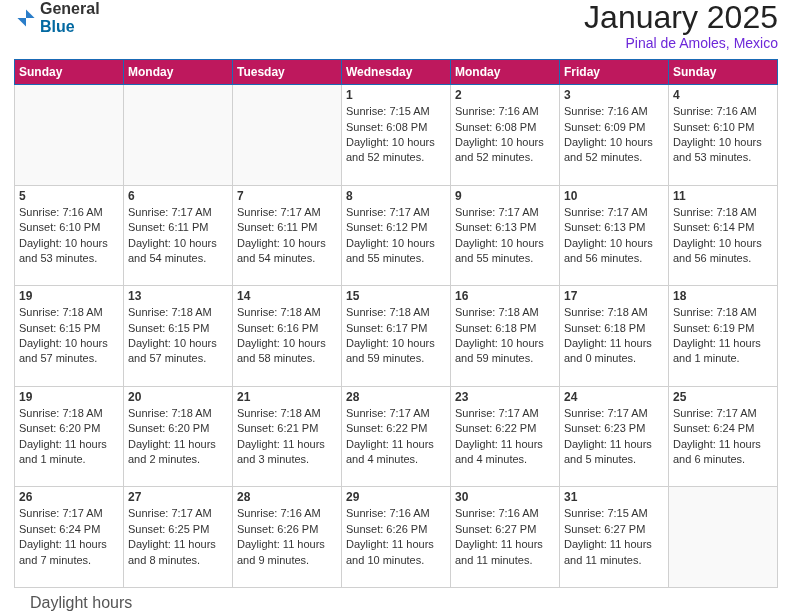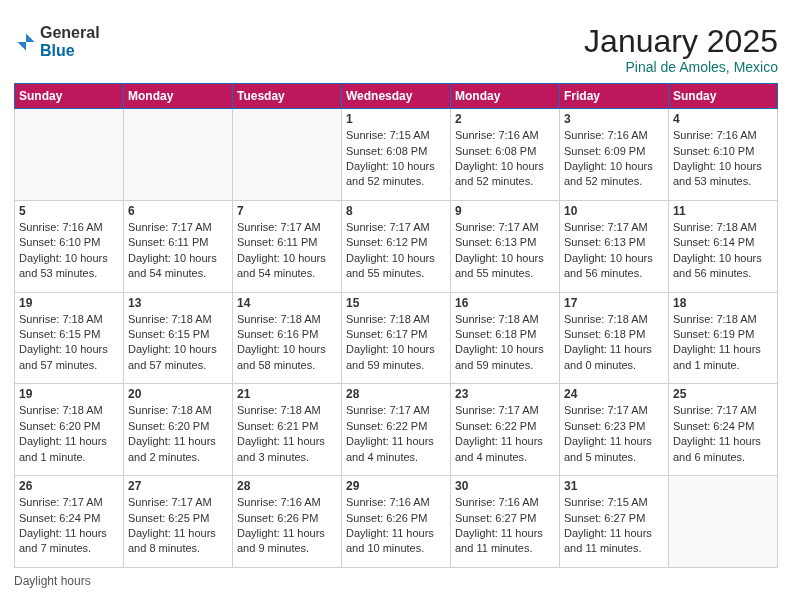"General" .page { padding: 24px 14px -> 0 14px }
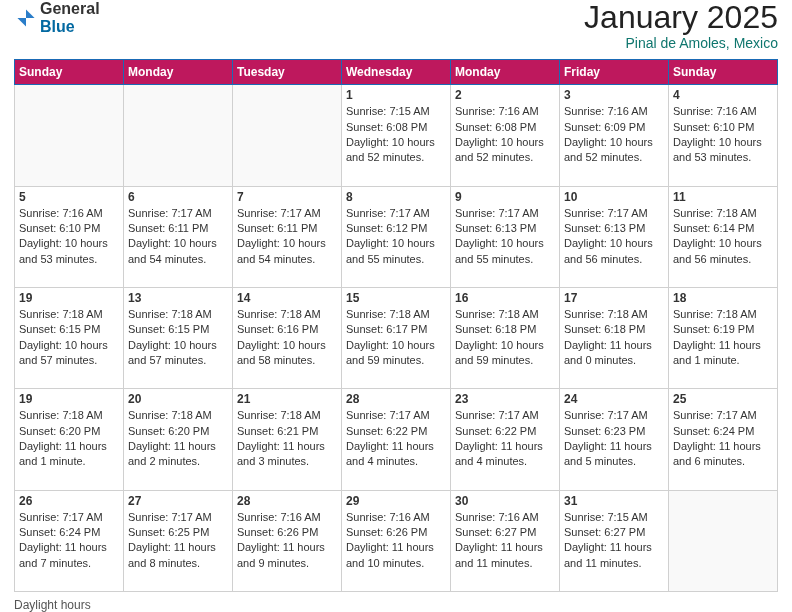"Pinal de Amoles, Mexico" .location { color: #0f766e -> #6d28d9 }
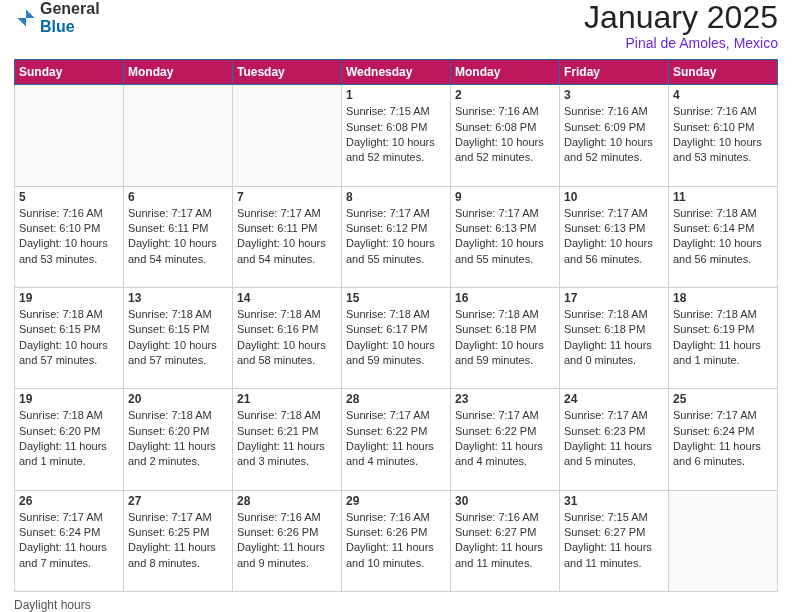"Daylight hours" .footer { font-size: 12px -> 16px; margin-left: none -> 16px }
